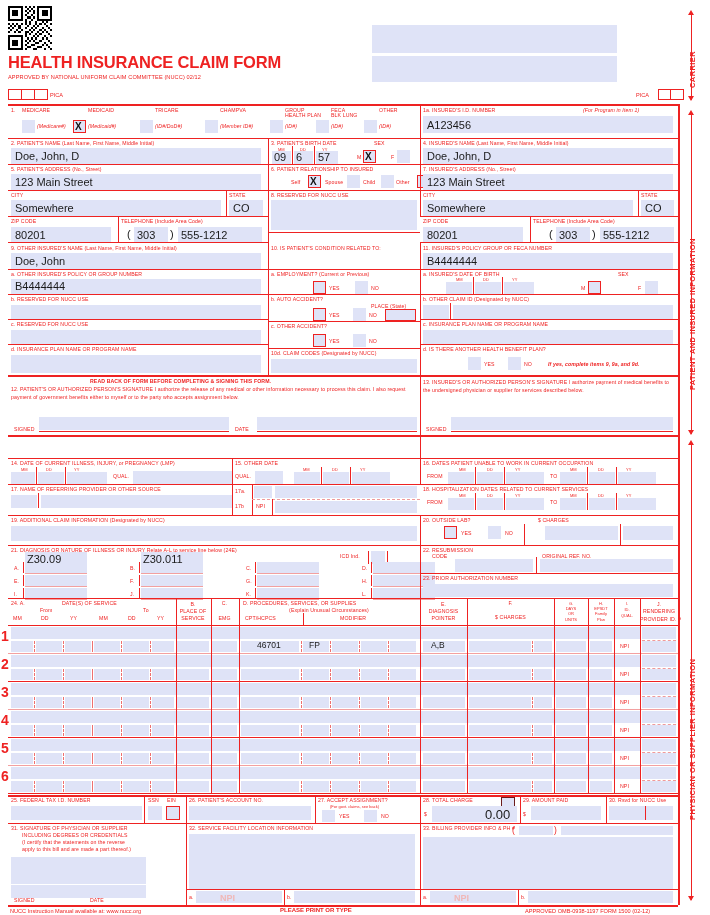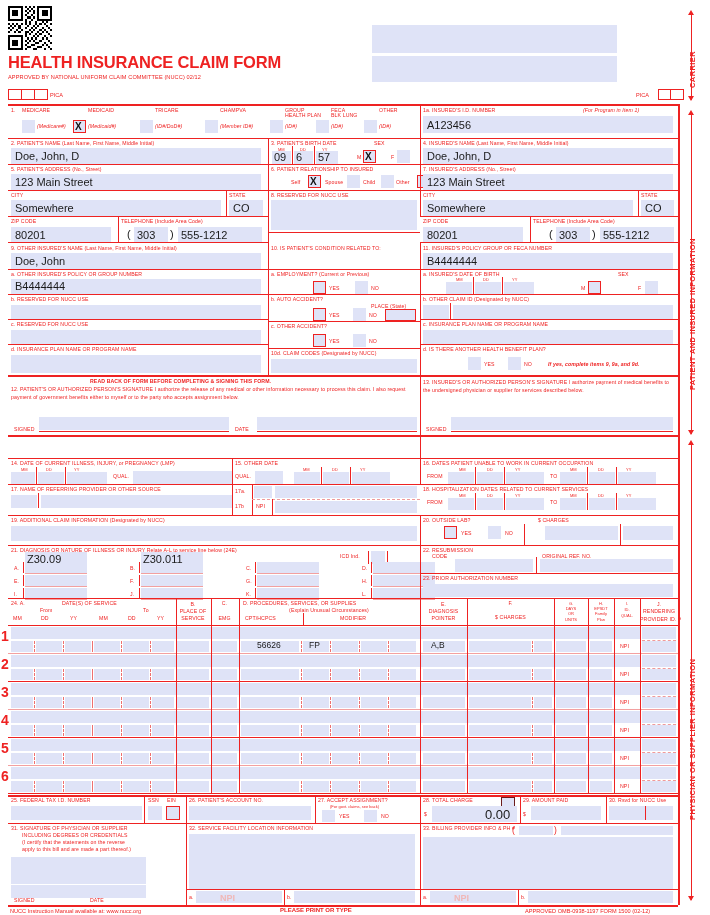"56626" div.val { text: 56626 -> 46701 }
